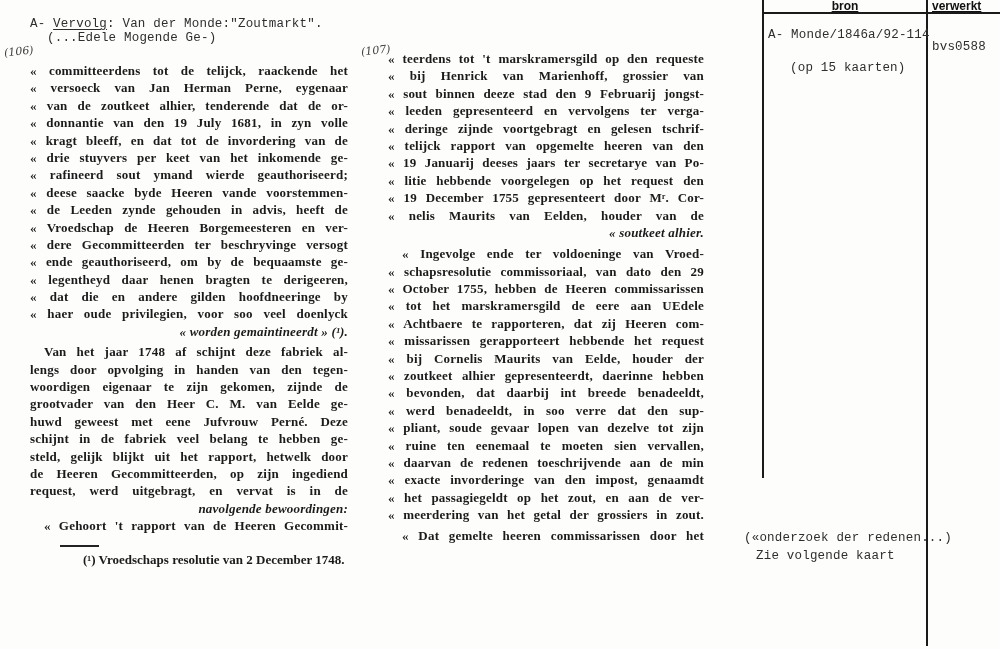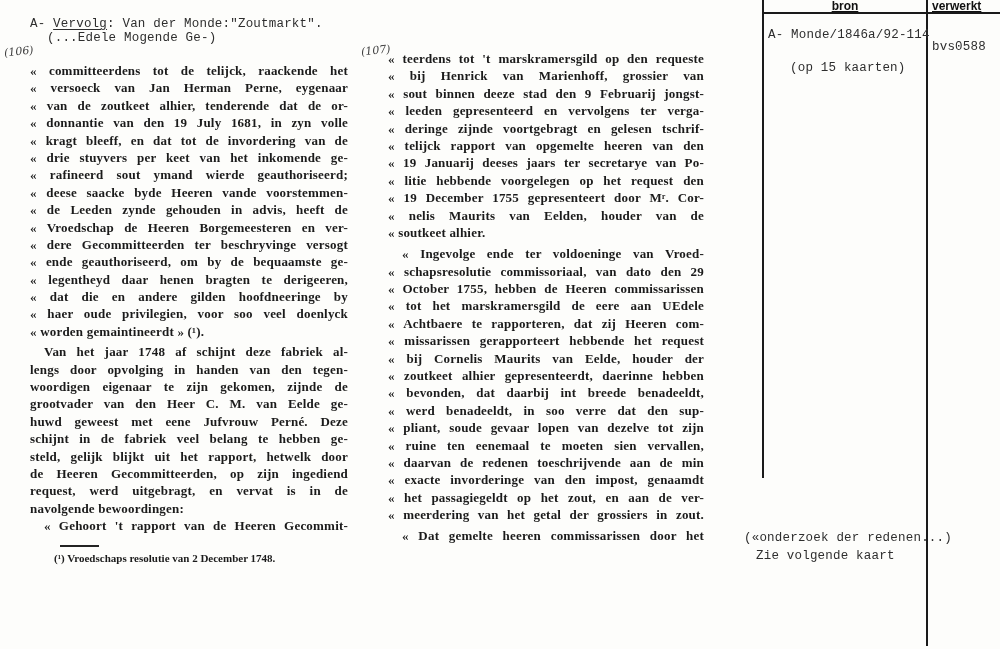"« soutkeet alhier." .short { font-style: none -> italic; text-align: left -> right }
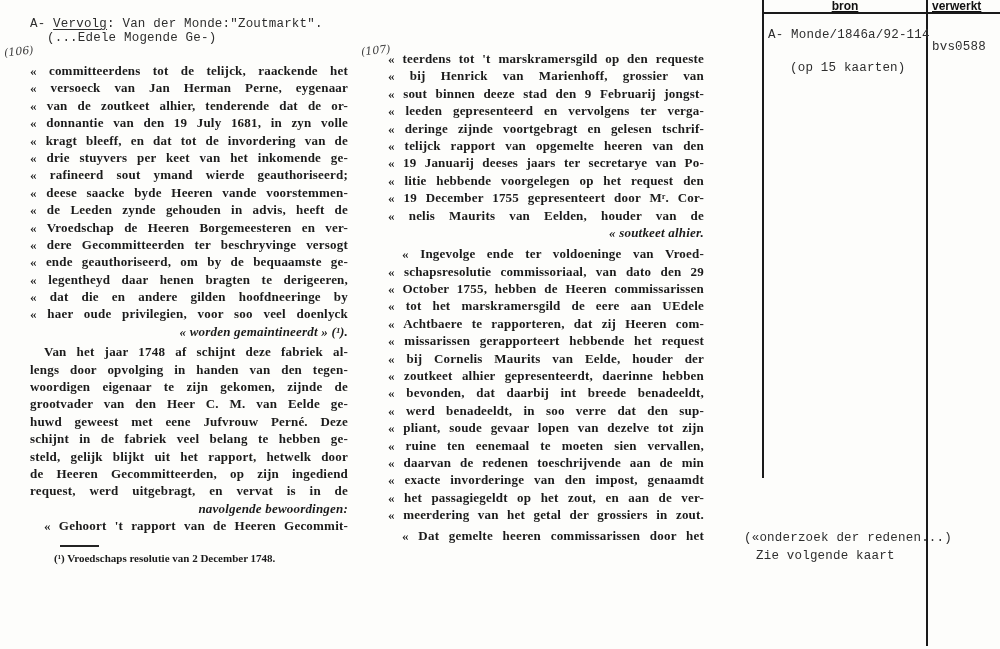"(¹) Vroedschaps resolutie van 2" .footnote { font-size: 11px -> 13px; left: 54px -> 83px }
